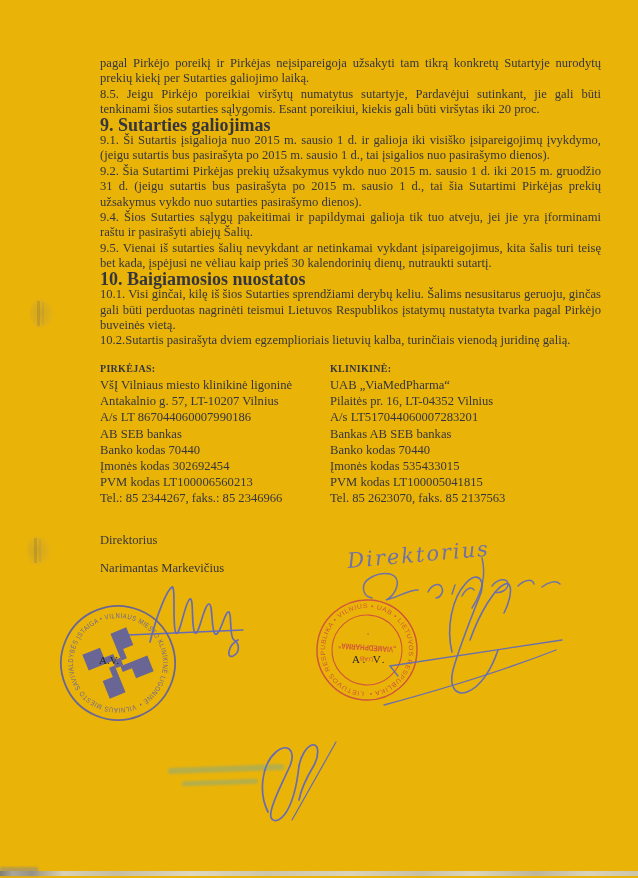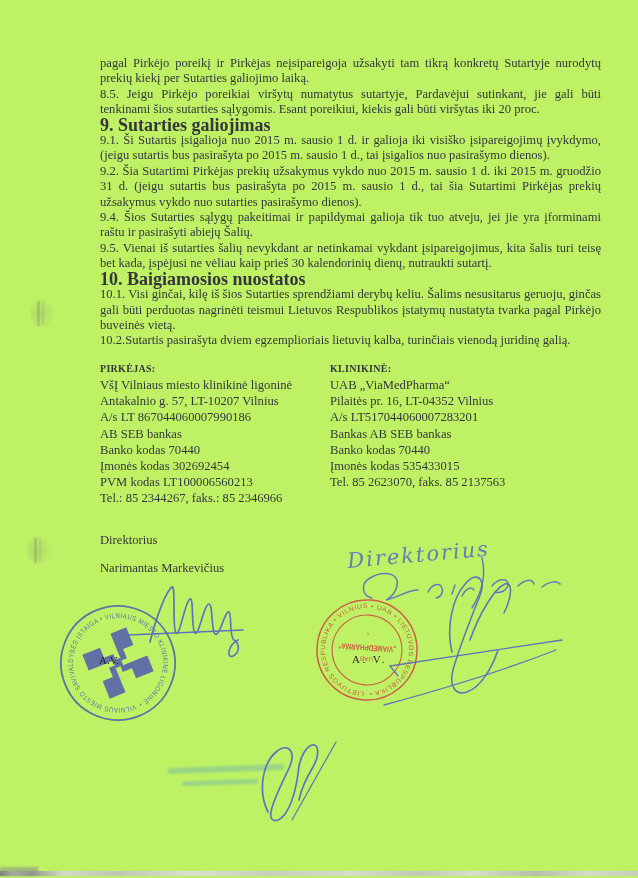"pagal Pirkėjo poreikį ir Pirkėjas" .page { background: #bef264 -> #eab308 }
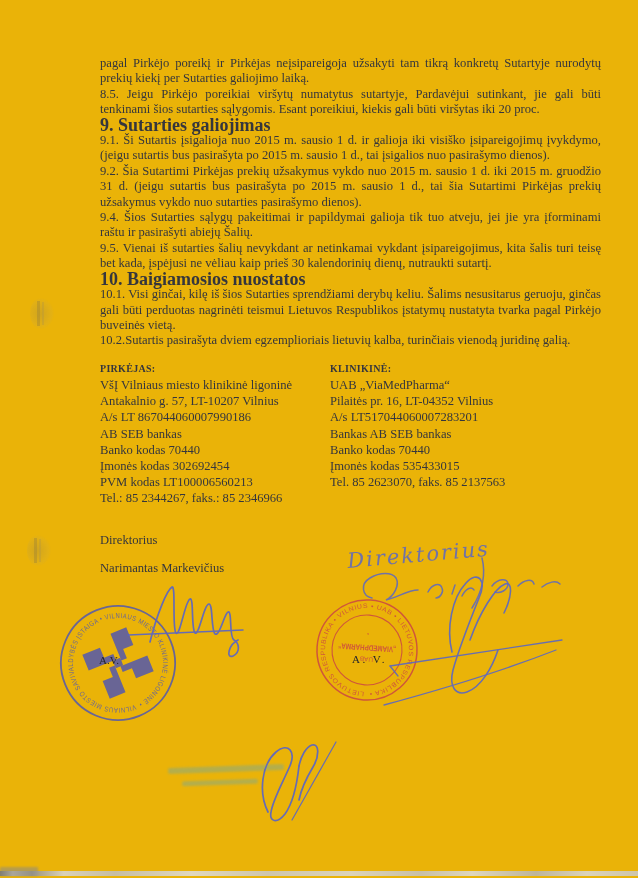"PVM kodas LT100005041815" div { html: none -> <div>PVM kodas LT100005041815</div> }
